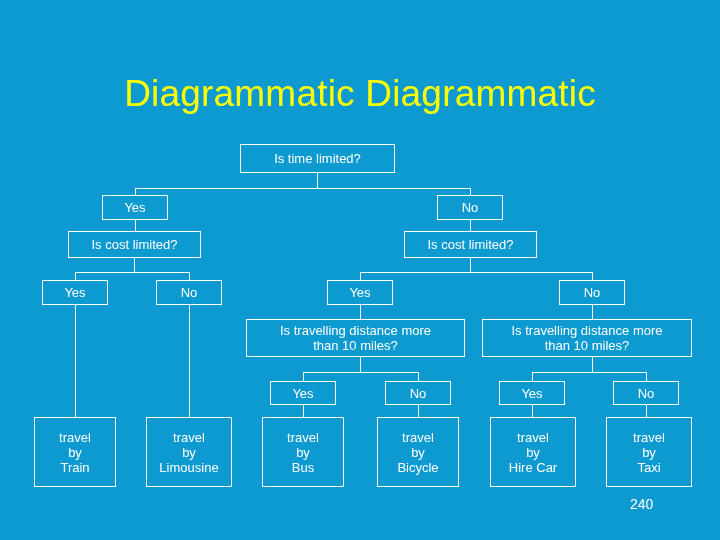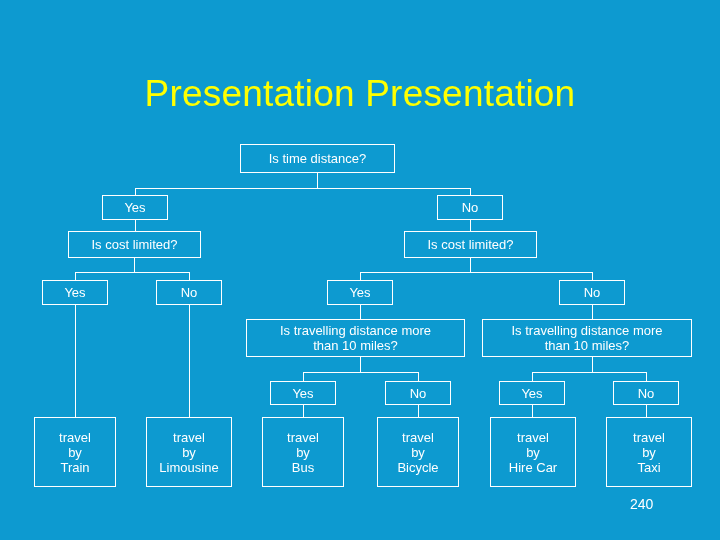"Presentation Presentation" div { text: Presentation Presentation -> Diagrammatic Diagrammatic }
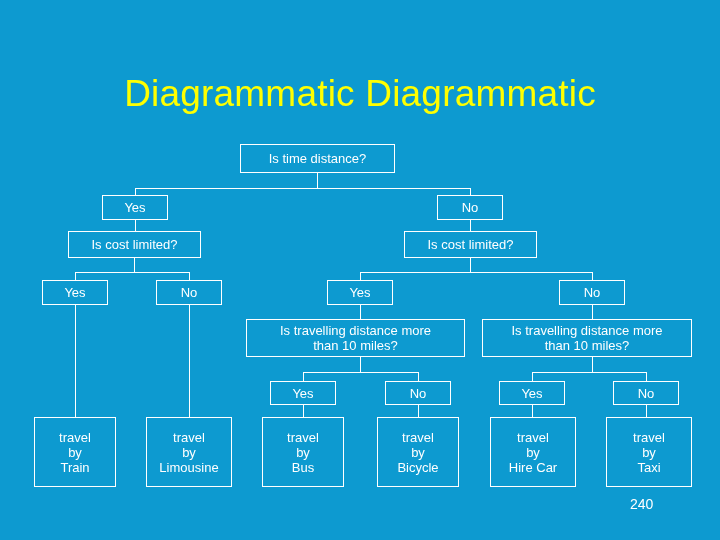"Is time distance?" span.txt { text: distance -> limited }
